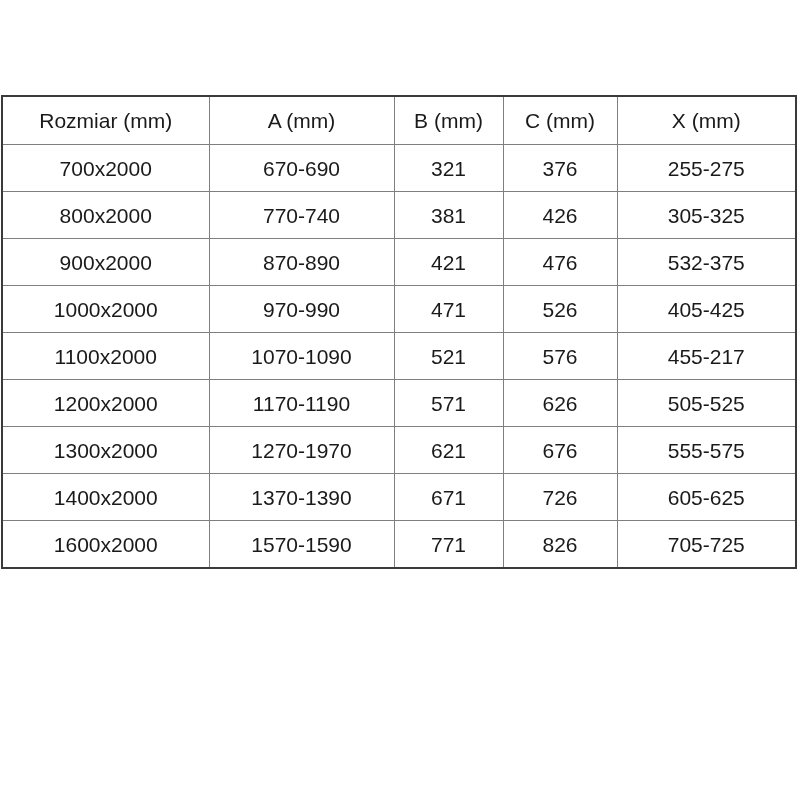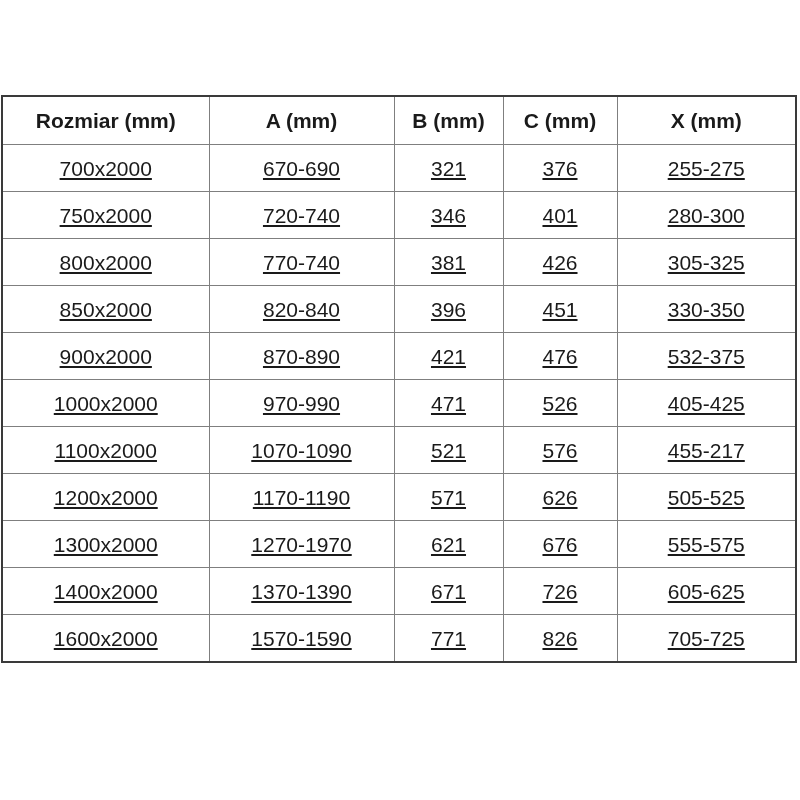"Rozmiar (mm)" table.dim-table thead th { font-weight: bold -> normal }
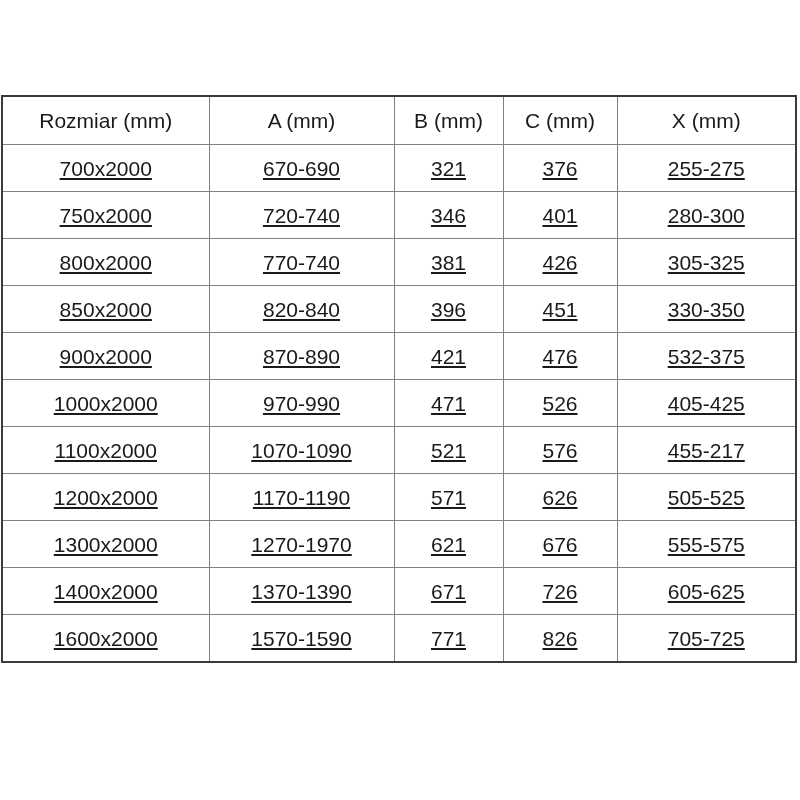"700x2000" table.dim-table tbody td { text-decoration: underline -> none }
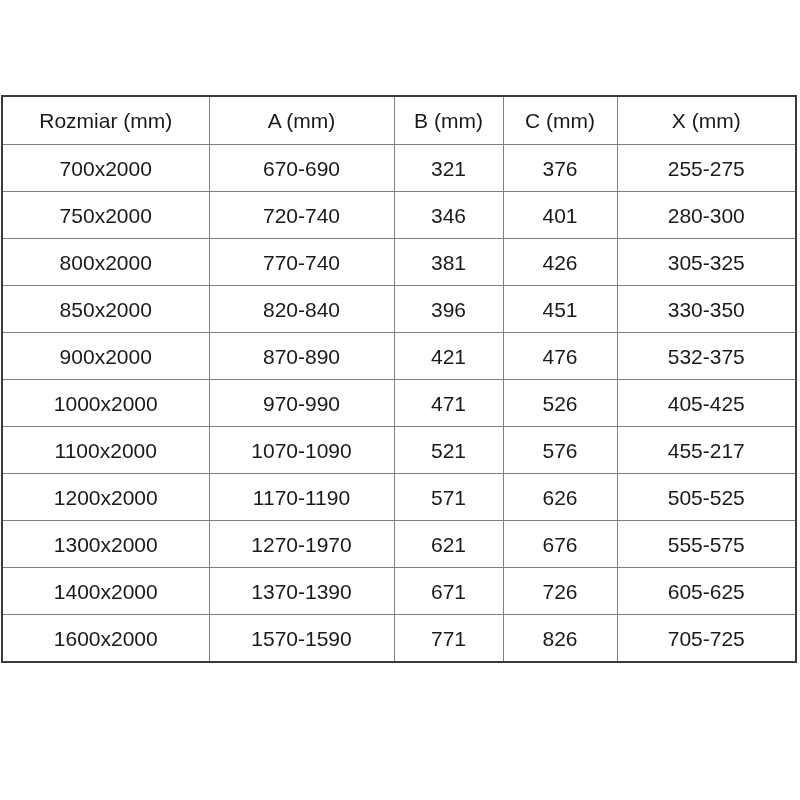"750x2000" tr { html: <tr> <td>750x2000</td> <td>720-740</td> <td>346</td> <td>401</td> <td>280-300</td> </tr> -> none }
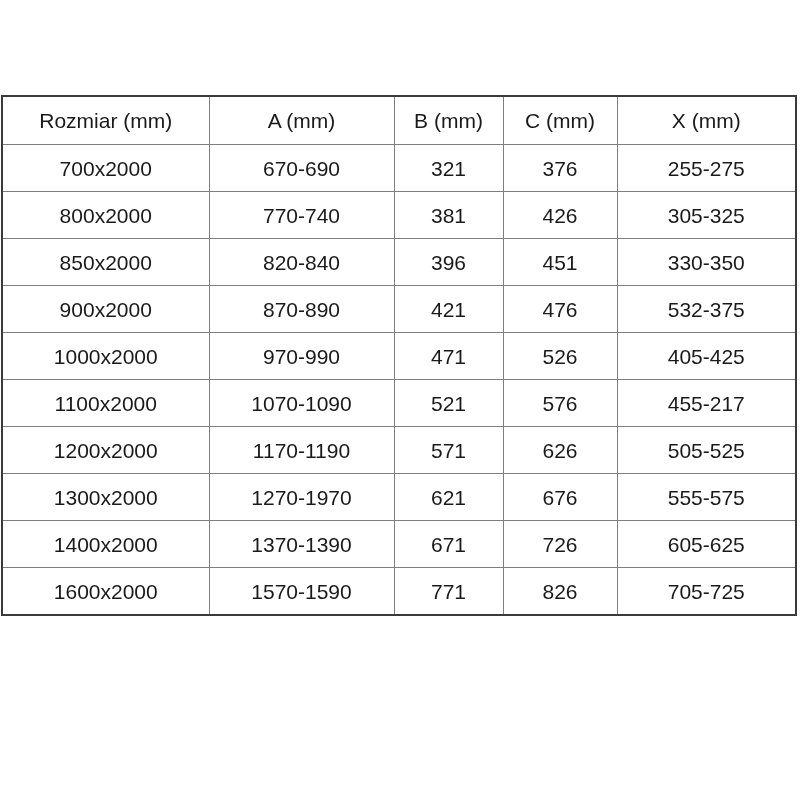"850x2000" tr { html: <tr> <td>850x2000</td> <td>820-840</td> <td>396</td> <td>451</td> <td>330-350</td> </tr> -> none }
